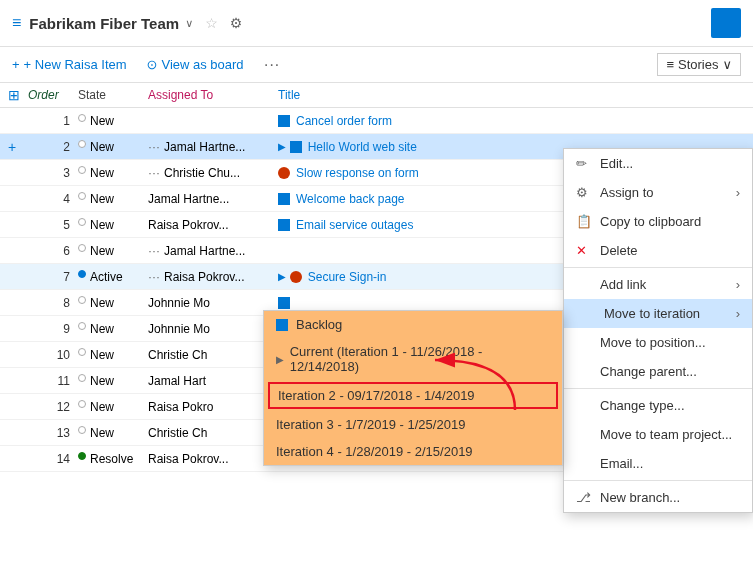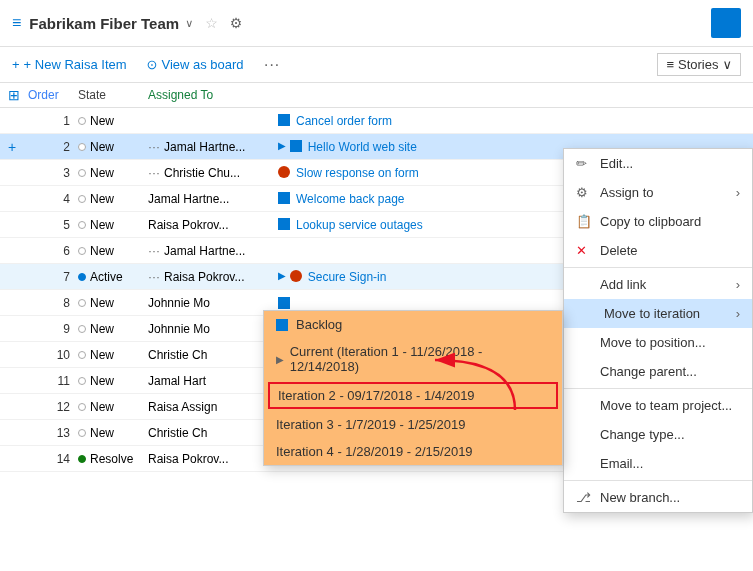"Order" div { color: #3b82f6 -> #14532d; font-style: none -> italic }
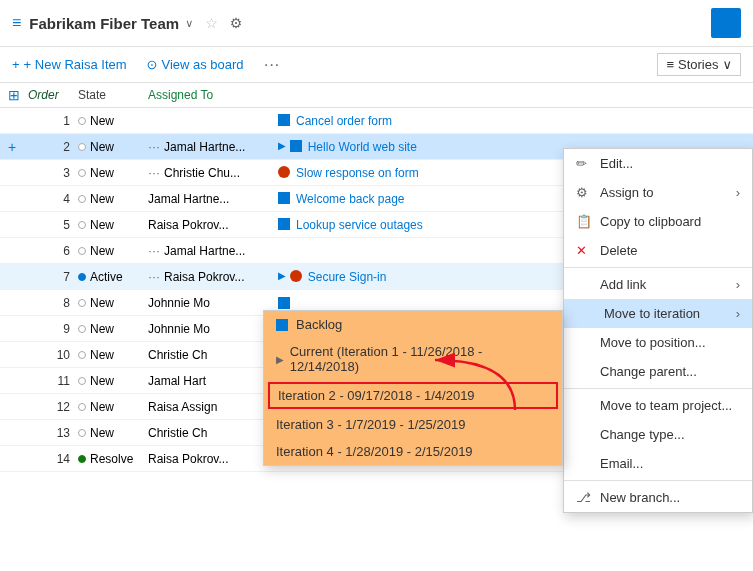"Assigned To" div { color: #15803d -> #be185d }
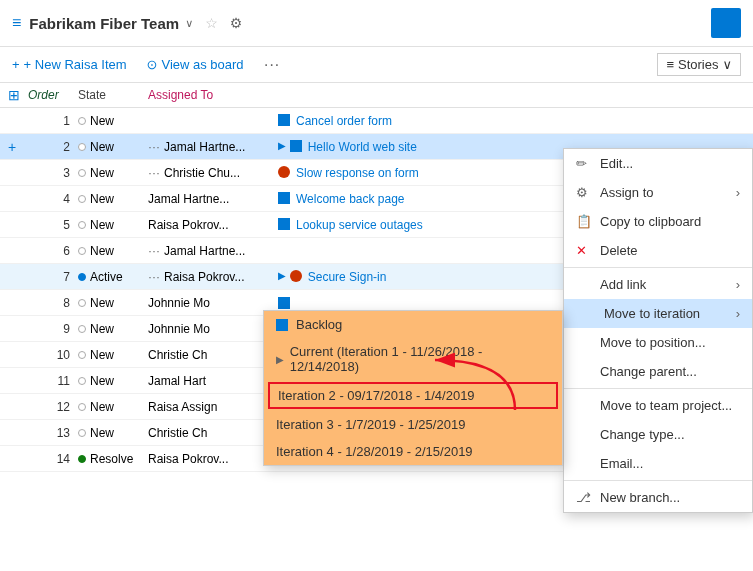"Title" div { html: none -> <div>Title</div> }
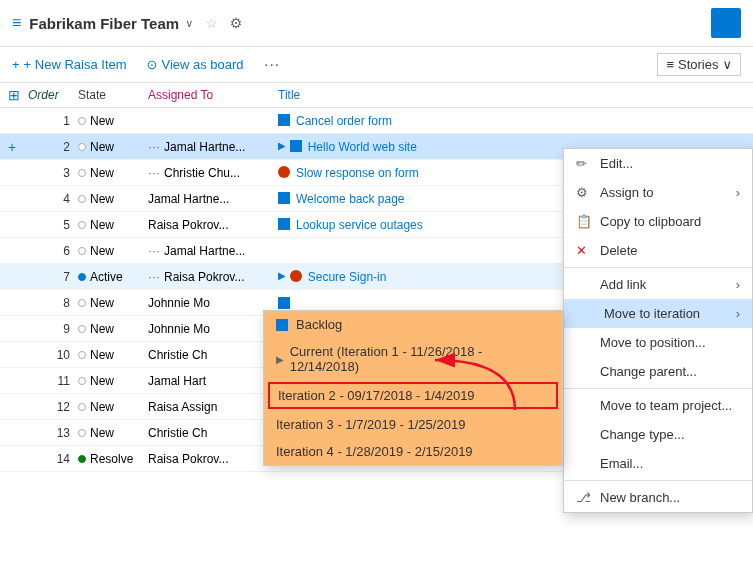"New" .state-cell { align-items: center -> none }
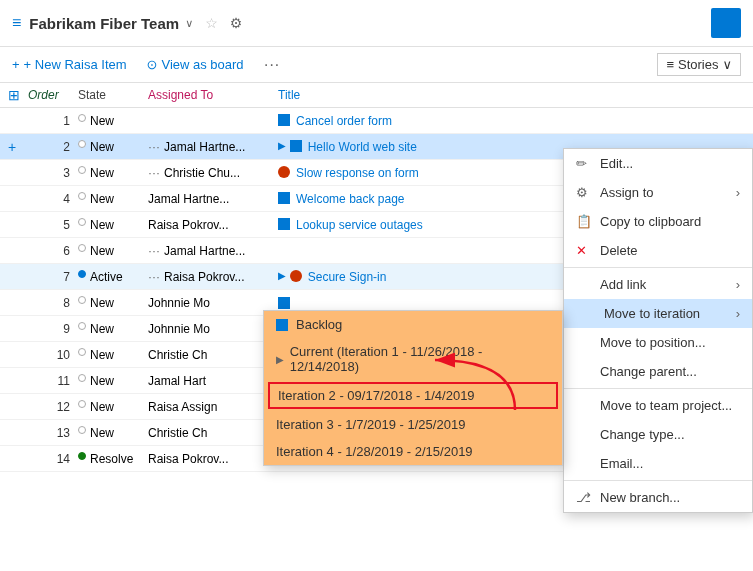"Cancel order form" .title-cell { align-items: flex-start -> center }
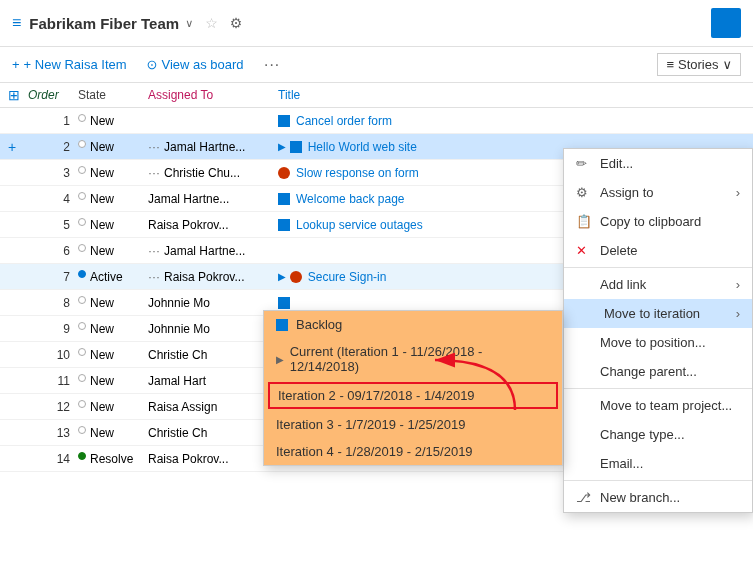"Lookup service outages" span.item-link { text: Lookup -> Email }
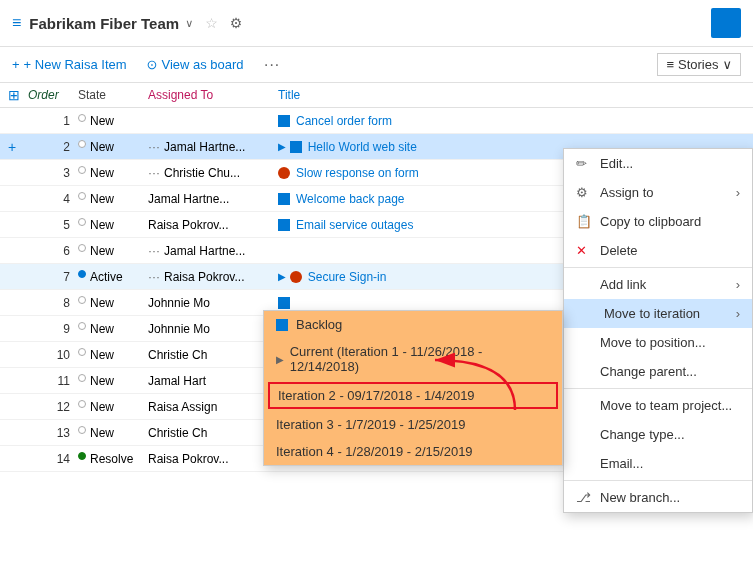"Raisa Assign" span { text: Assign -> Pokro }
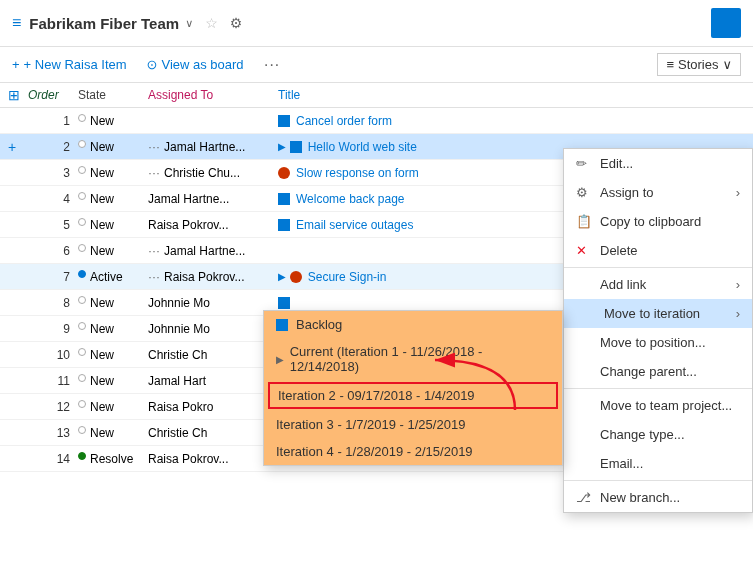"Move to team project..." div.context-menu-item { order: before "Change type..." -> after "Change type..." }
